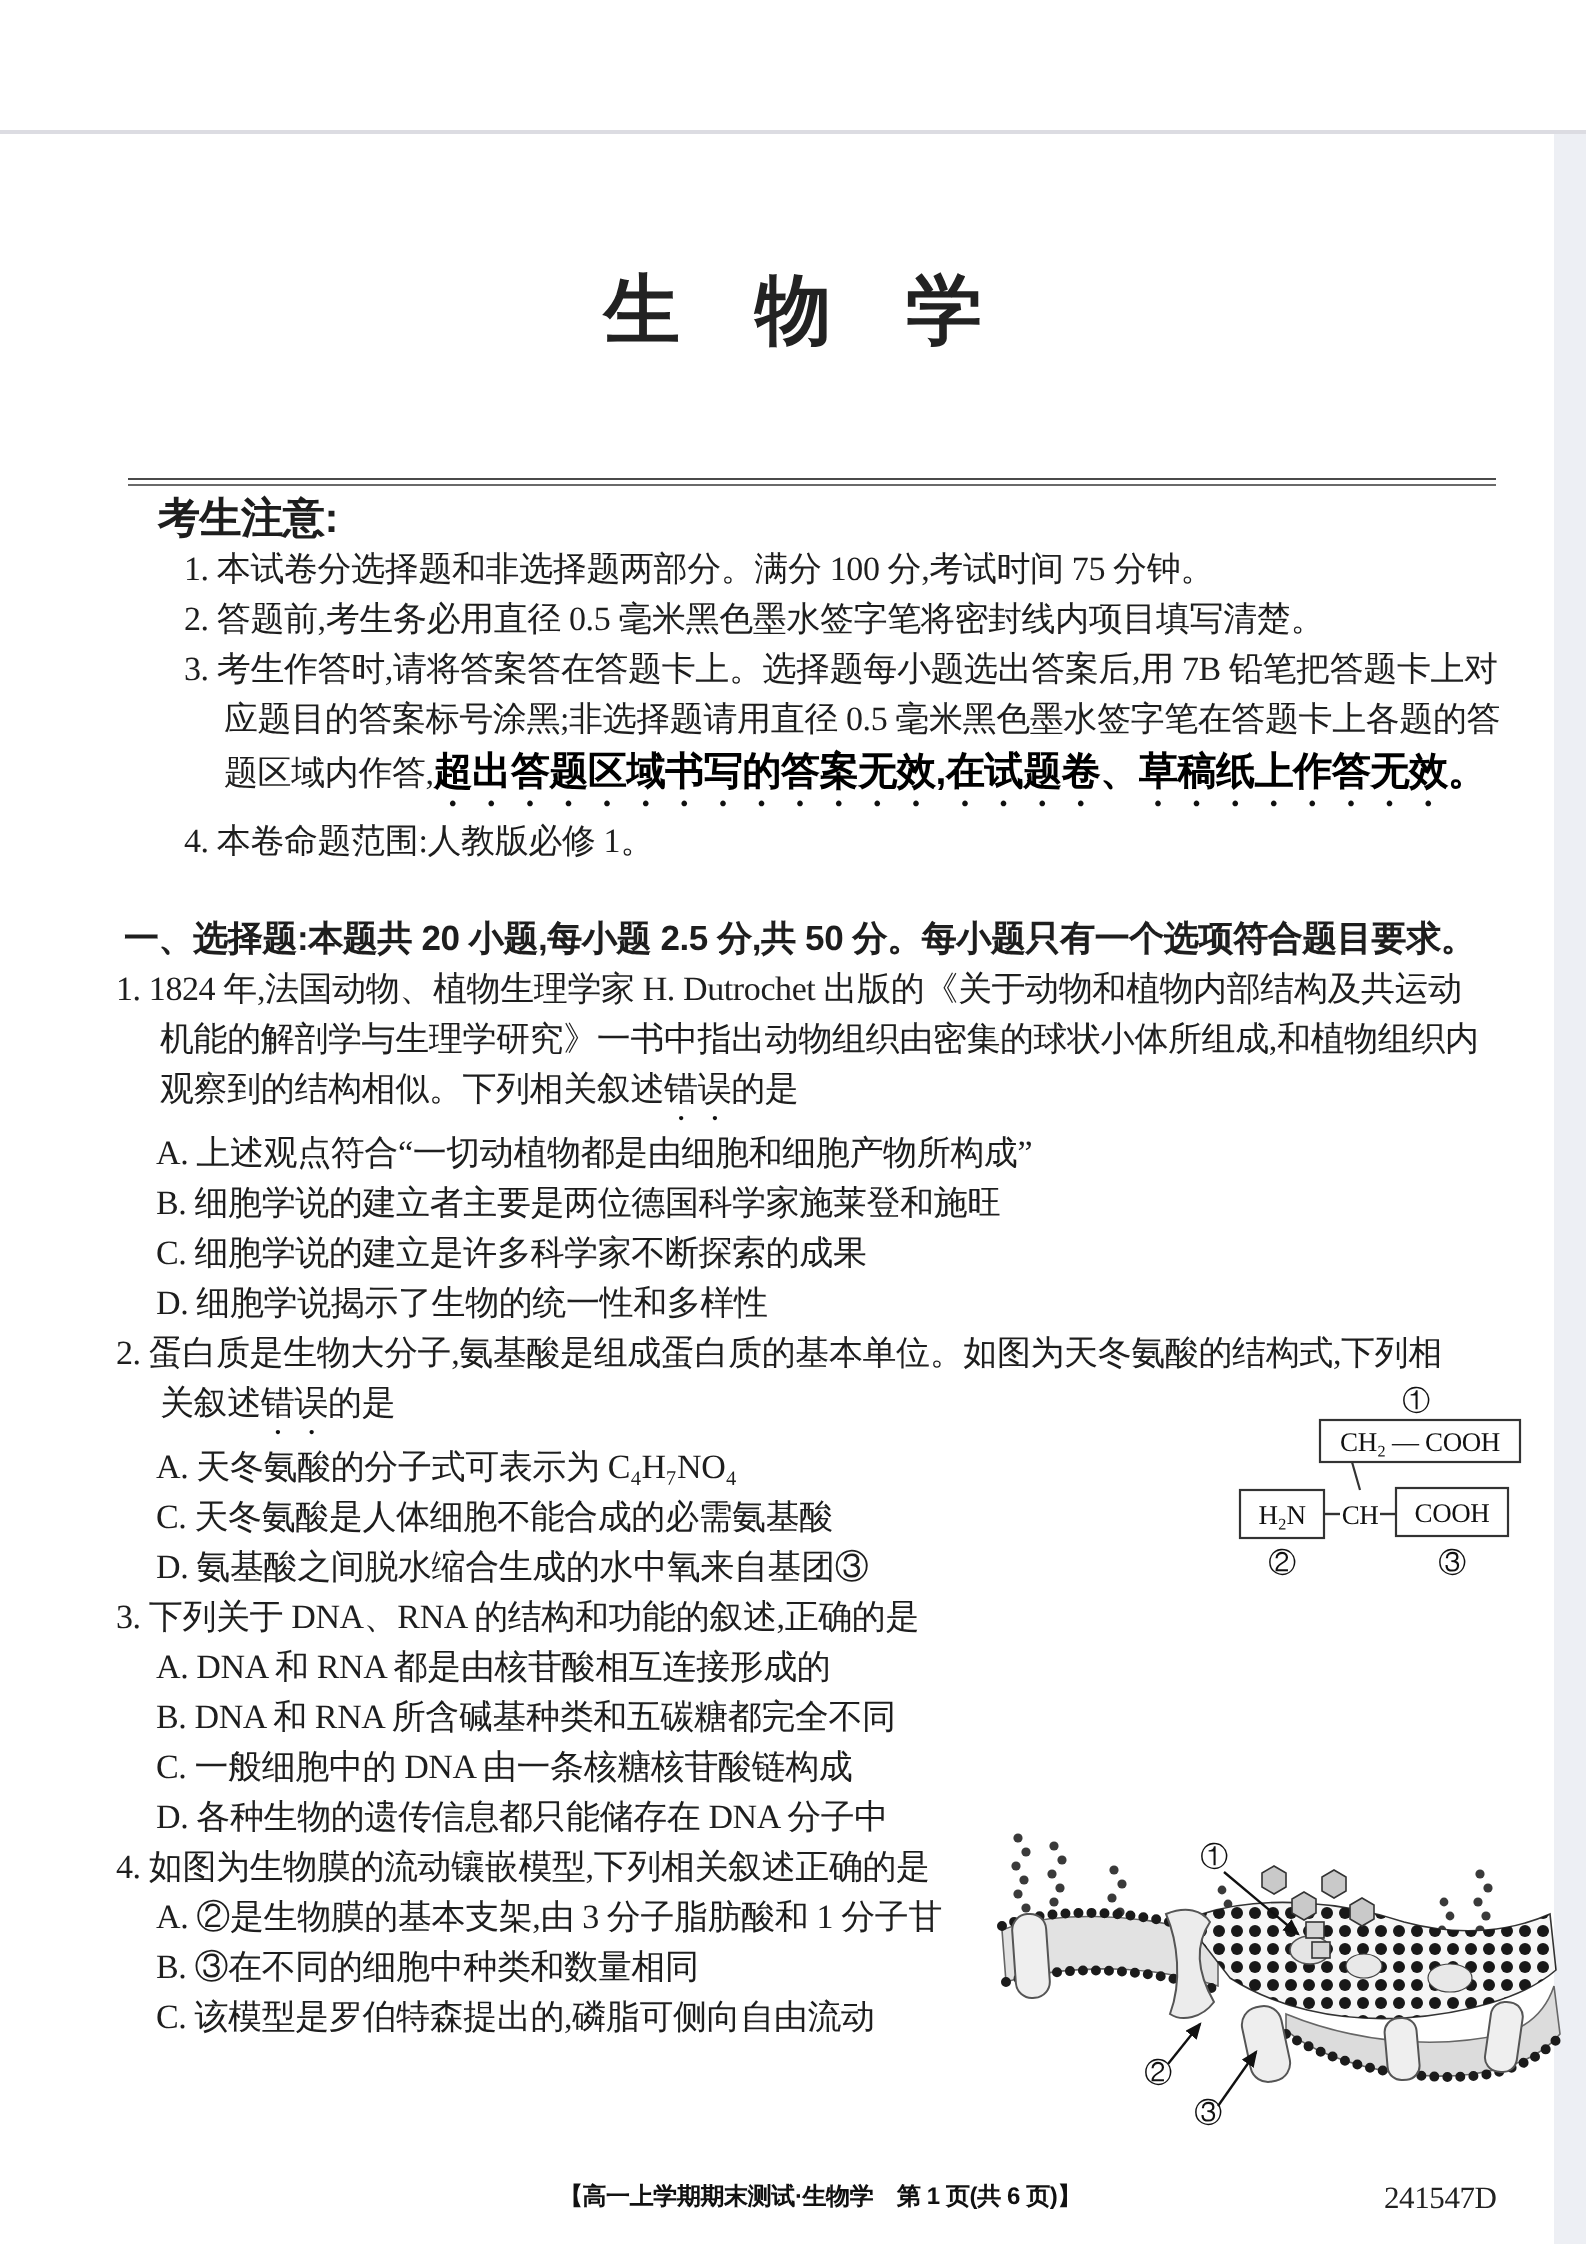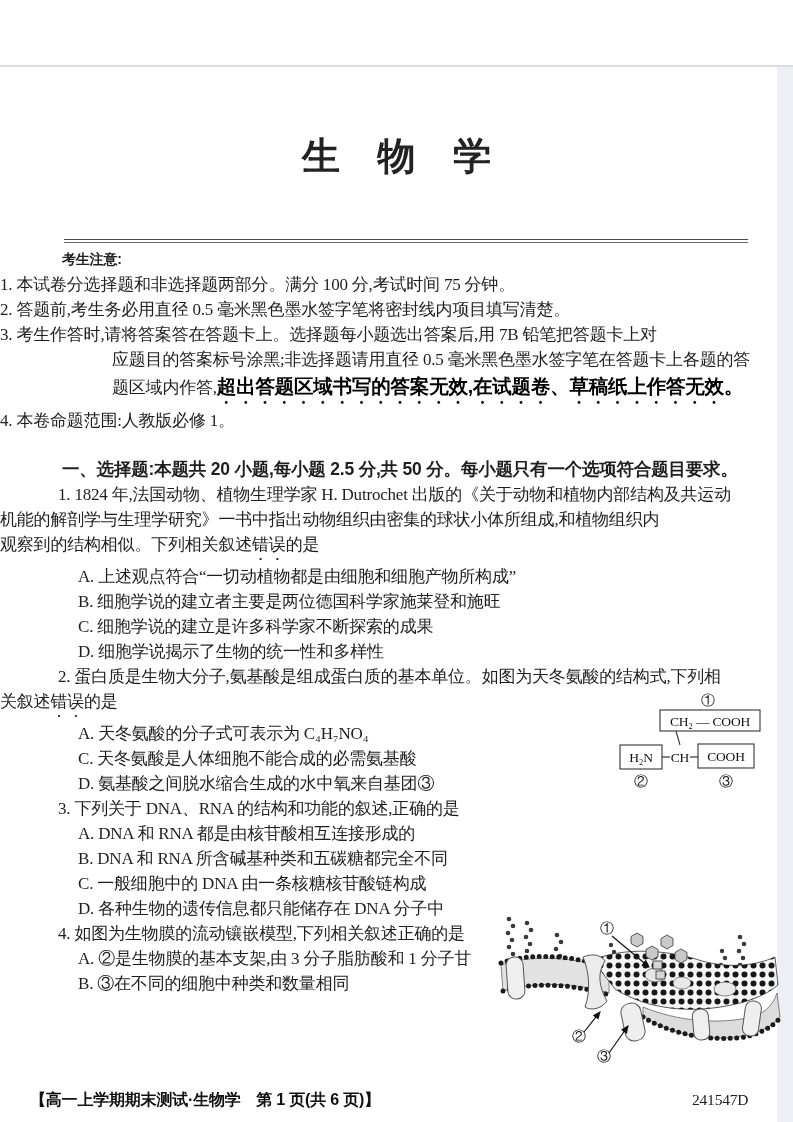"考生注意:" .notice-head { font-size: 14px -> 21px; padding-left: 62px -> 79px }
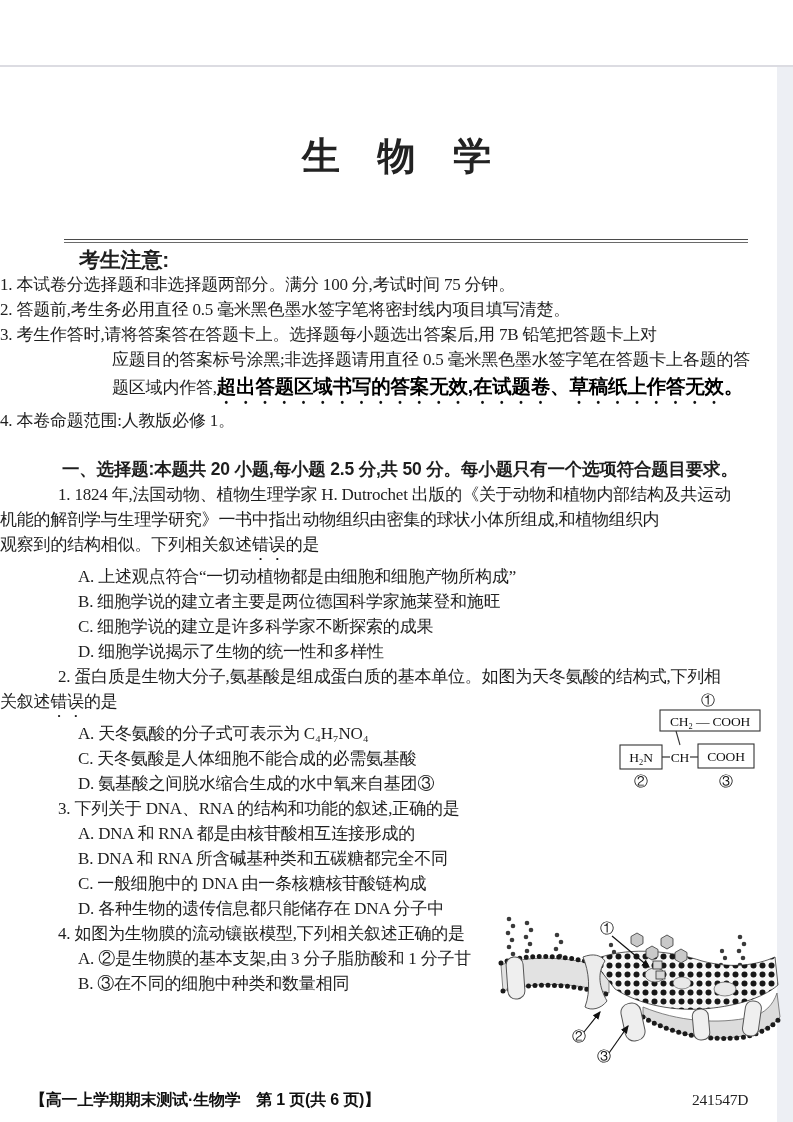"1. 本试卷分选择题和非选择题两部分。满分 100 分,考试时间 75" .nitem { padding-left: none -> 92px }
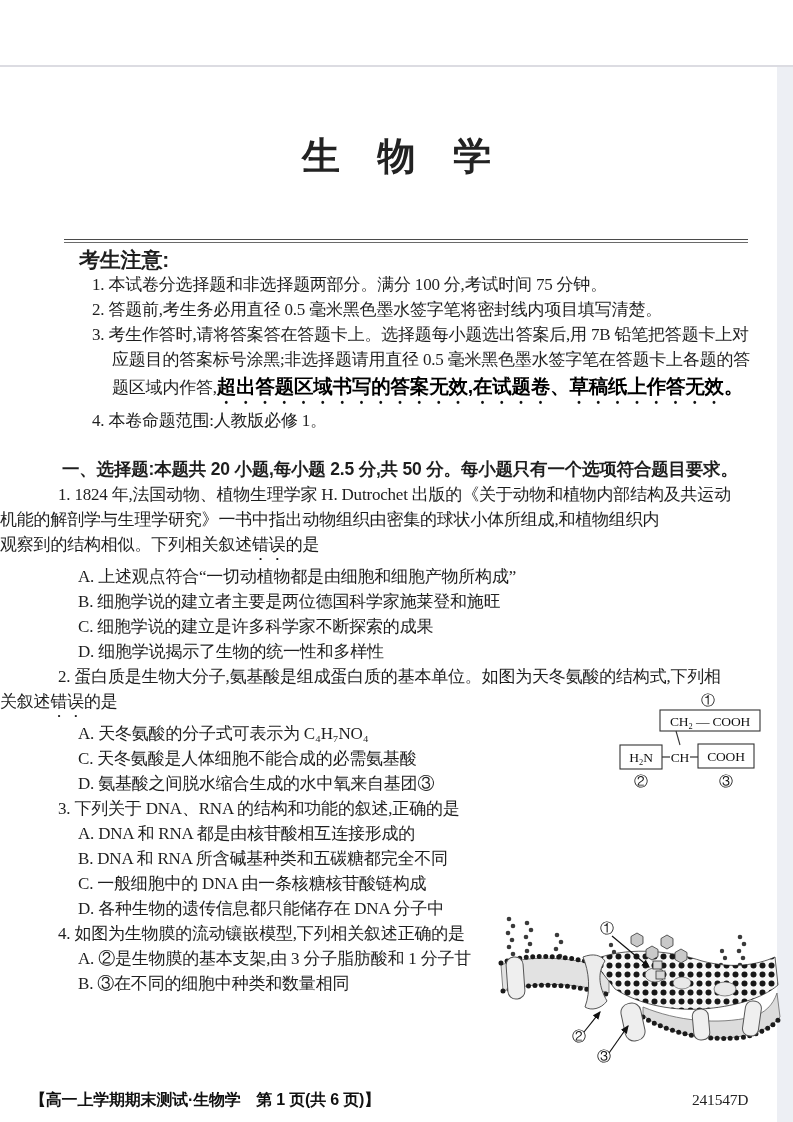"机能的解剖学与生理学研究》一书中指出动物组织由密集的球状小体所组成,和植物组织内" .qcont { padding-left: none -> 80px }
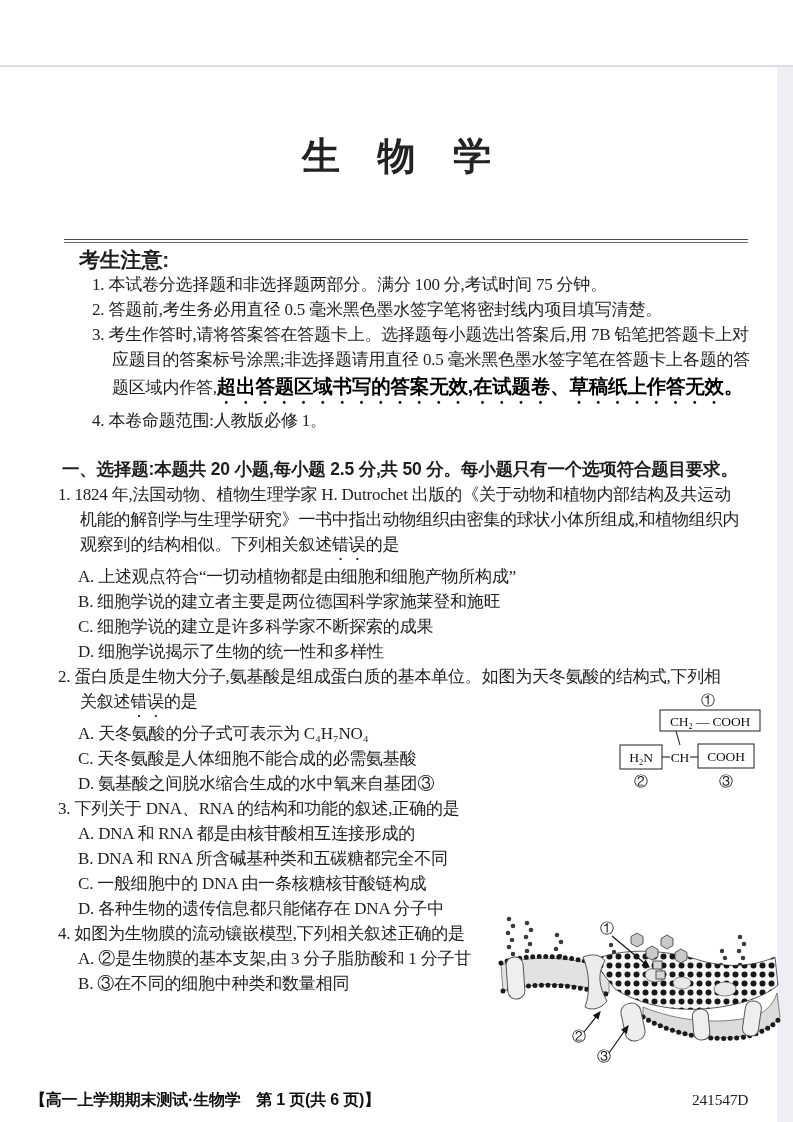"C. 该模型是罗伯特森提出的,磷脂可侧向自由流动" div.line { html: none -> <div>C. 该模型是罗伯特森提出的,磷脂可侧向自由流动</div> }
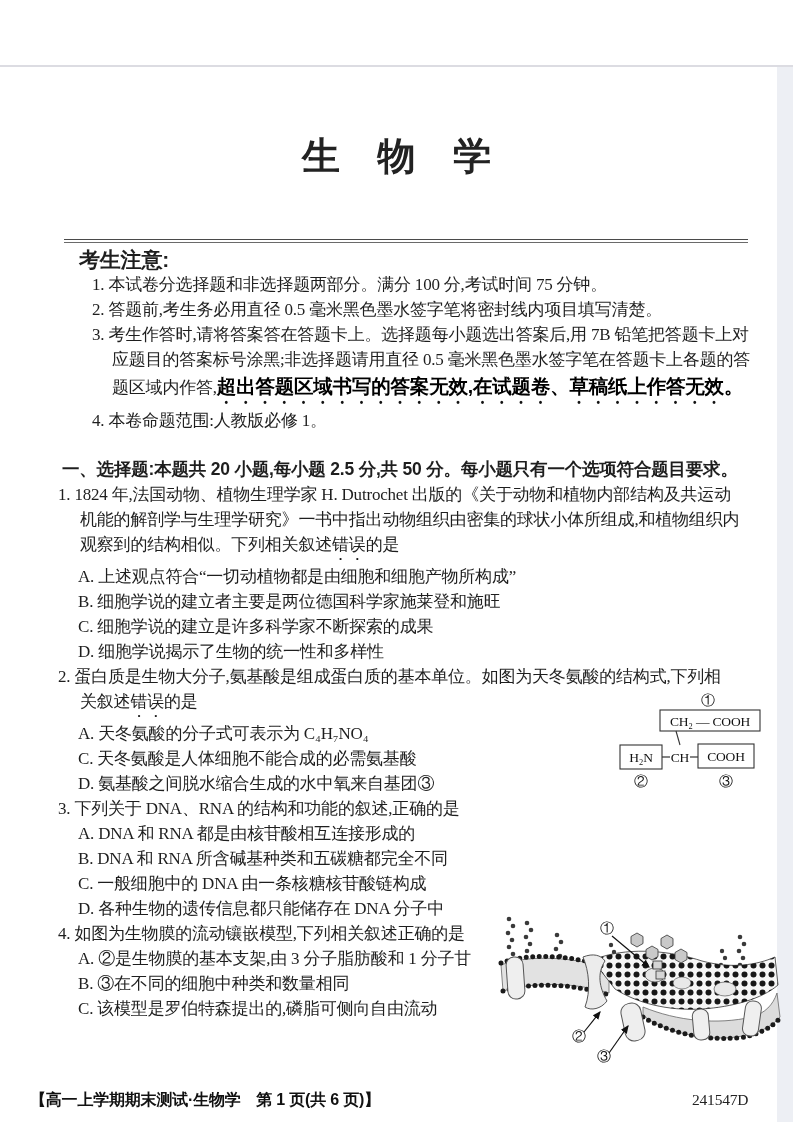"【高一上学期期末测试·生物学 第 1 页(共 6" .footer-center { font-size: 16px -> 12px; text-align: left -> center }
